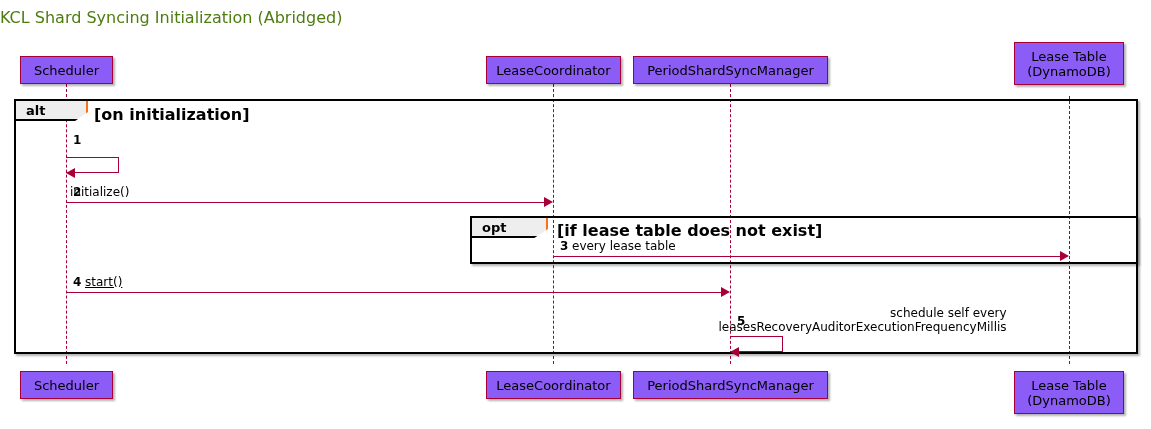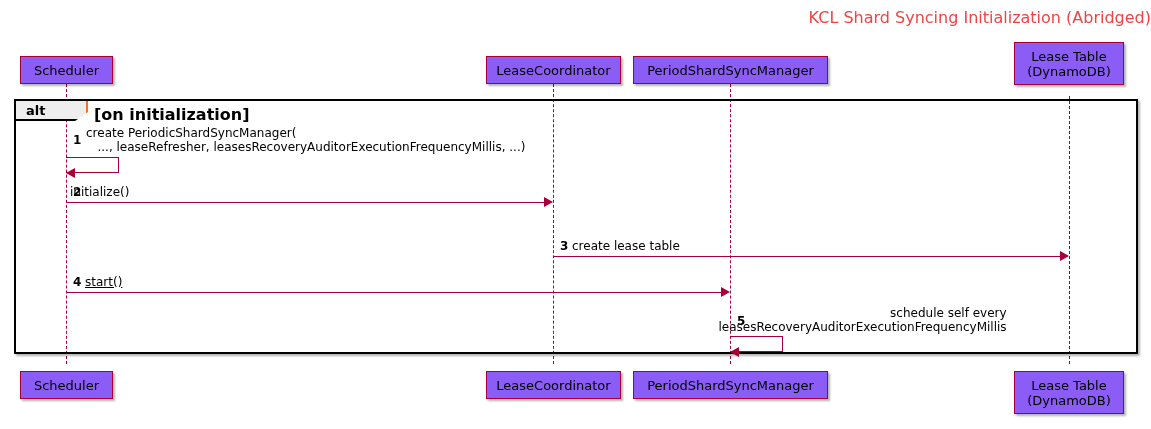"KCL Shard Syncing Initialization" .title { color: #ef4444 -> #4d7c0f; text-align: right -> left }
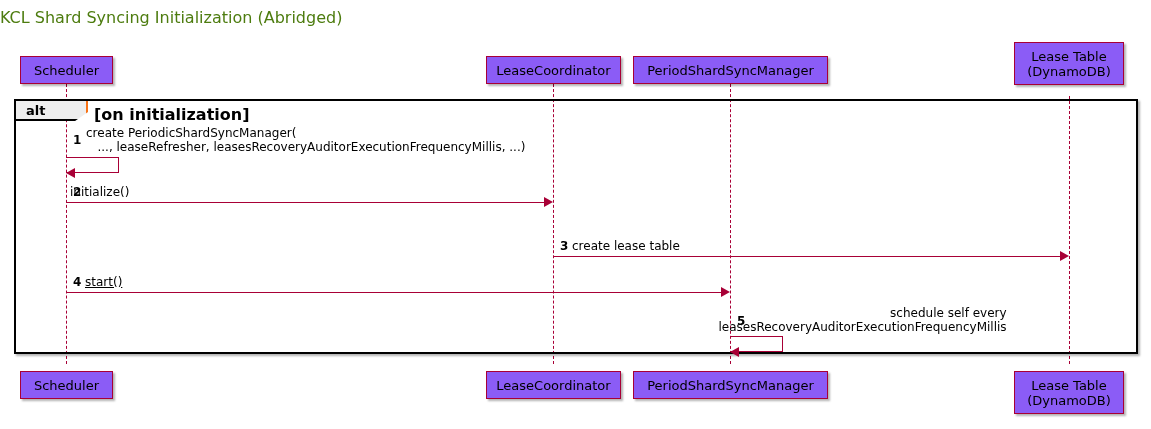"create PeriodicShardSyncManager(" div.msg-text { html: <div>create PeriodicShardSyncManager( ..., leaseRefresher, leasesRecoveryAuditorExecutionFrequencyMillis, ...)</div> -> none }
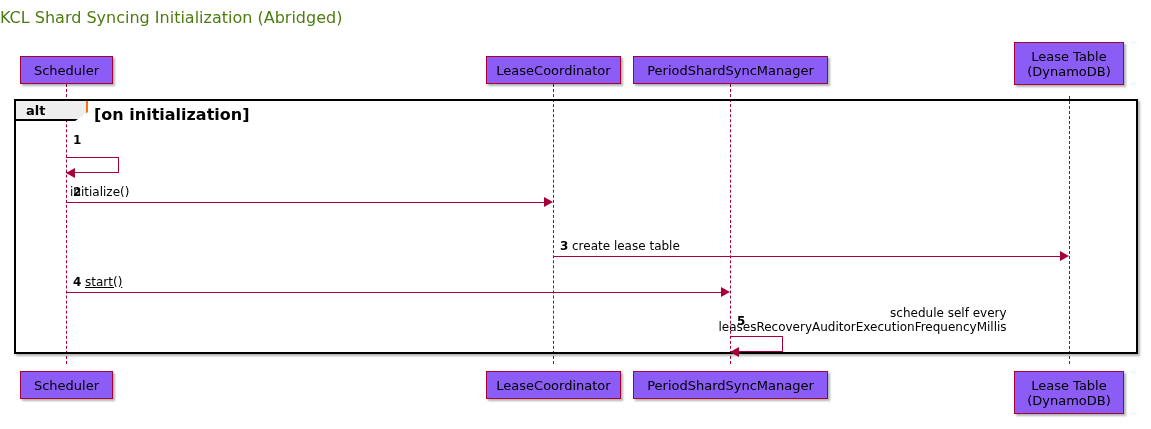"opt" div.fragment { html: none -> <div> <div> <span>opt</span> </div> </div> }
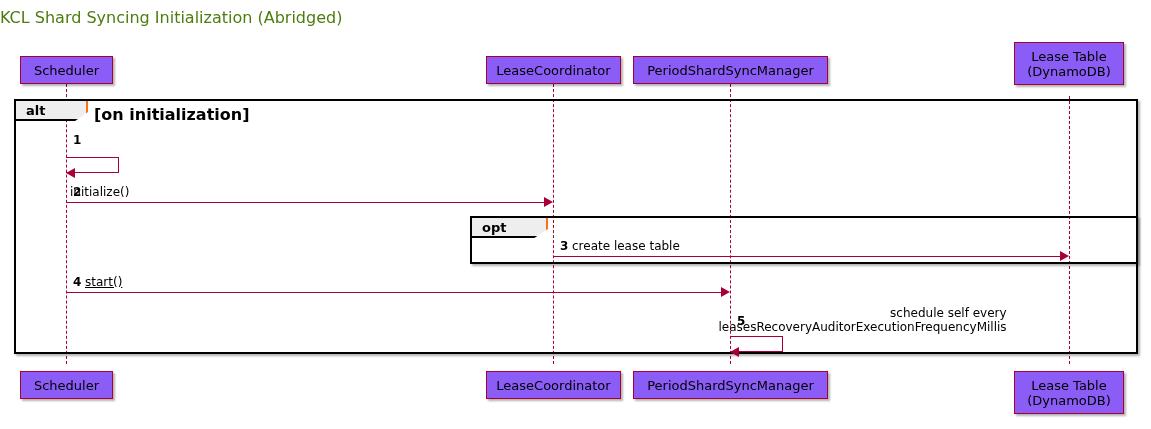"[if lease table does not" div.frag-label { html: none -> <div>[if lease table does not exist]</div> }
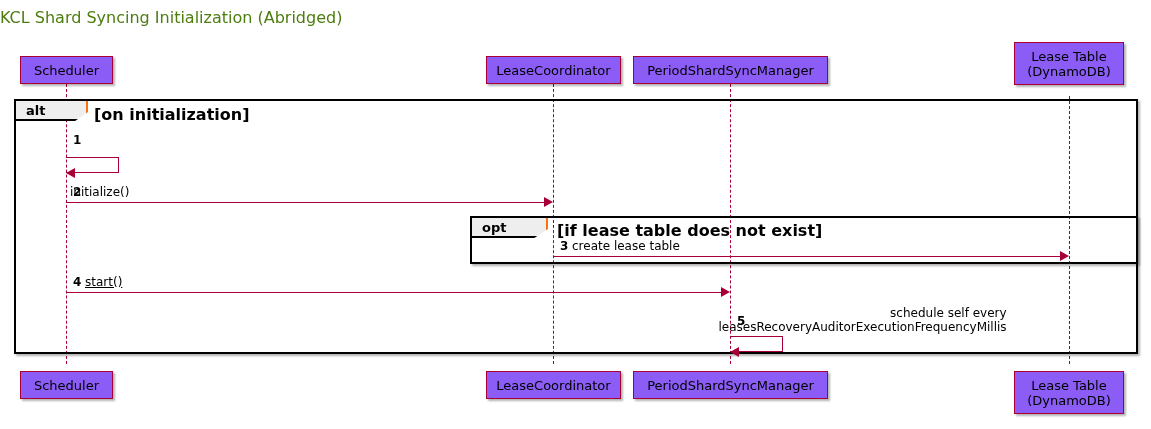"create lease table" div.msg-text { text: create -> every }
